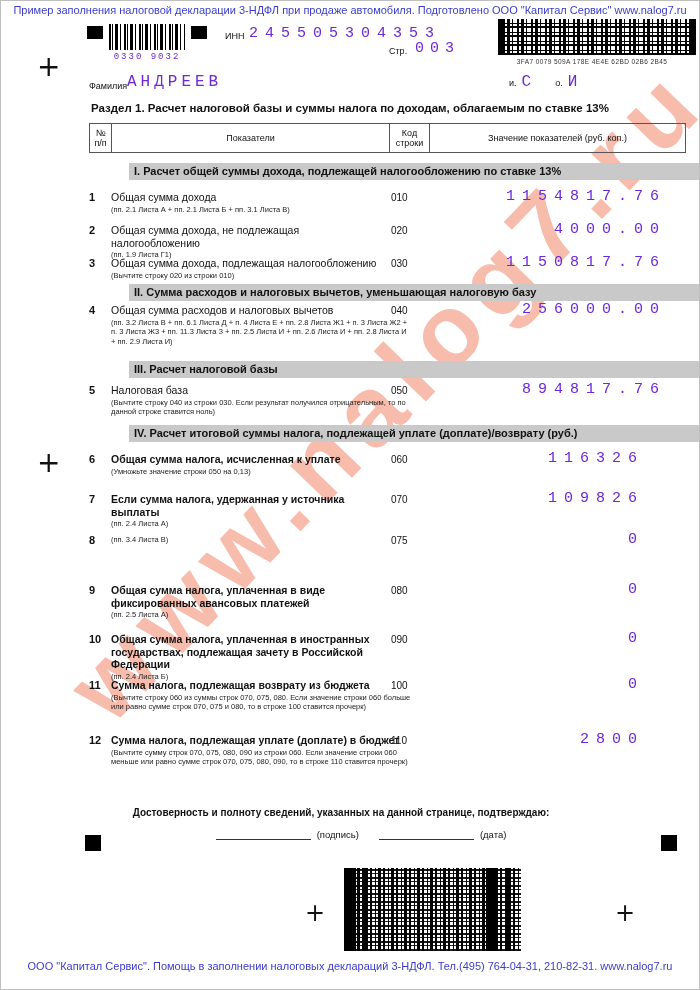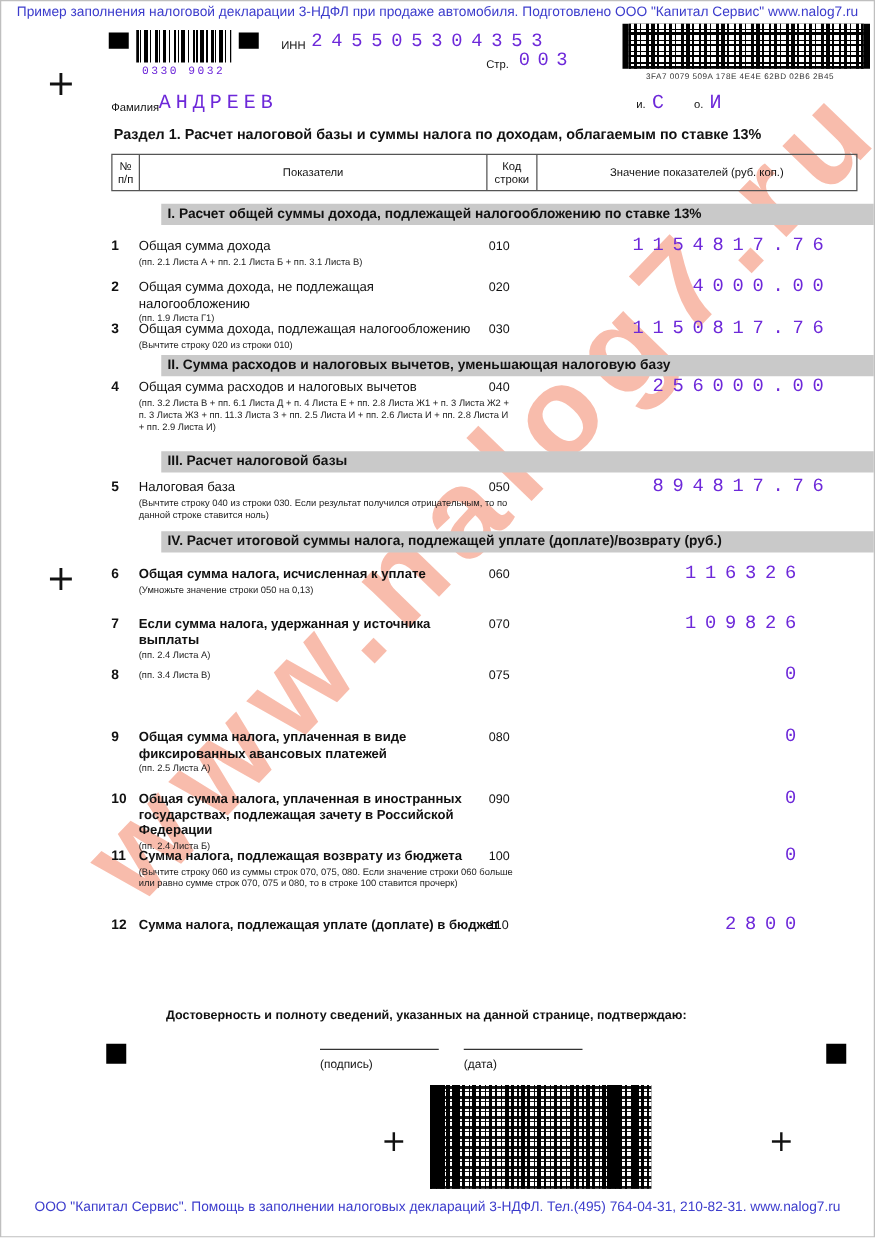"(Вычтите сумму строк 070, 075," div.rnote { html: none -> <div>(Вычтите сумму строк 070, 075, 080, 090 из строки 060. Если значение строки 060 меньше или равно сумме строк 070, 075, 080, 090, то в строке 110 ставится прочерк)</div> }
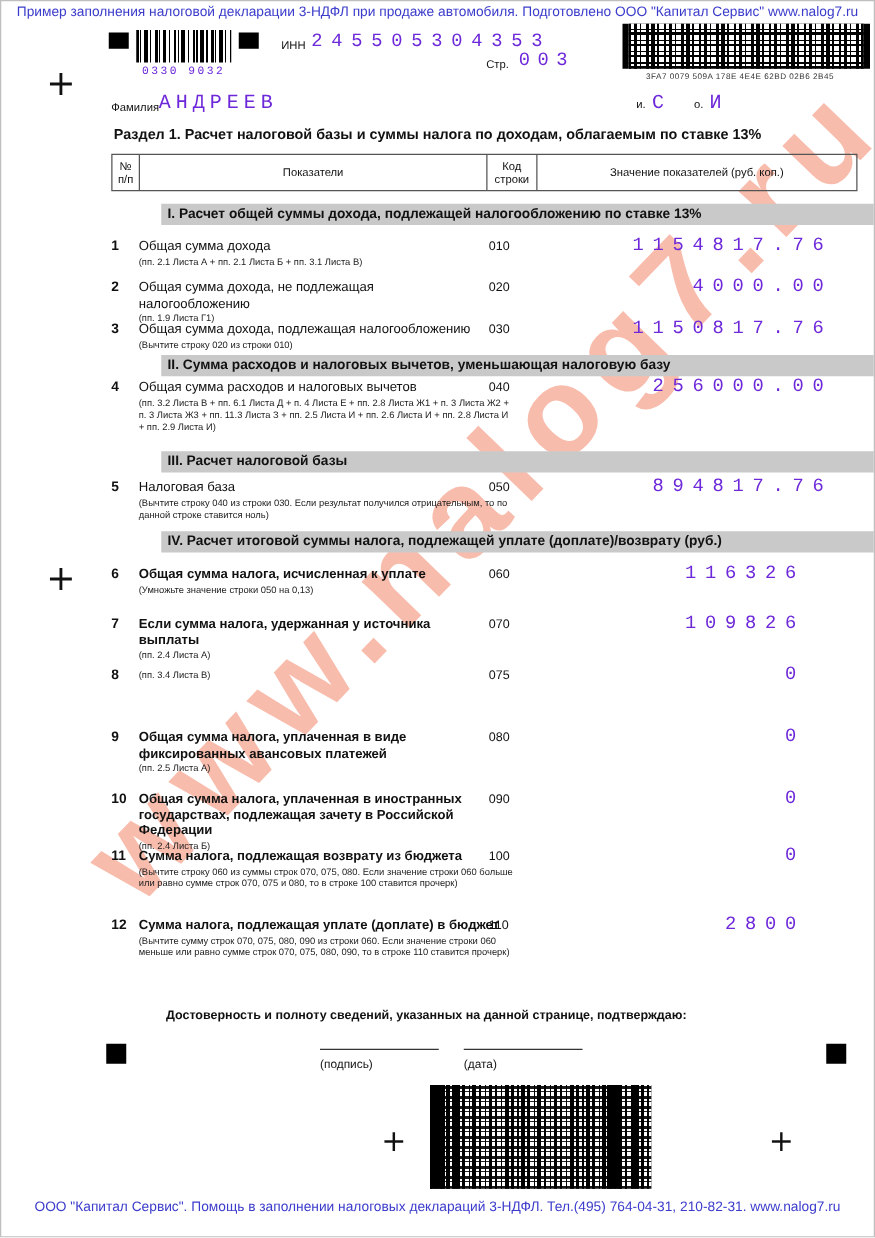"(подпись)" .siggrp { align-items: flex-start -> center; flex-direction: column -> none }
